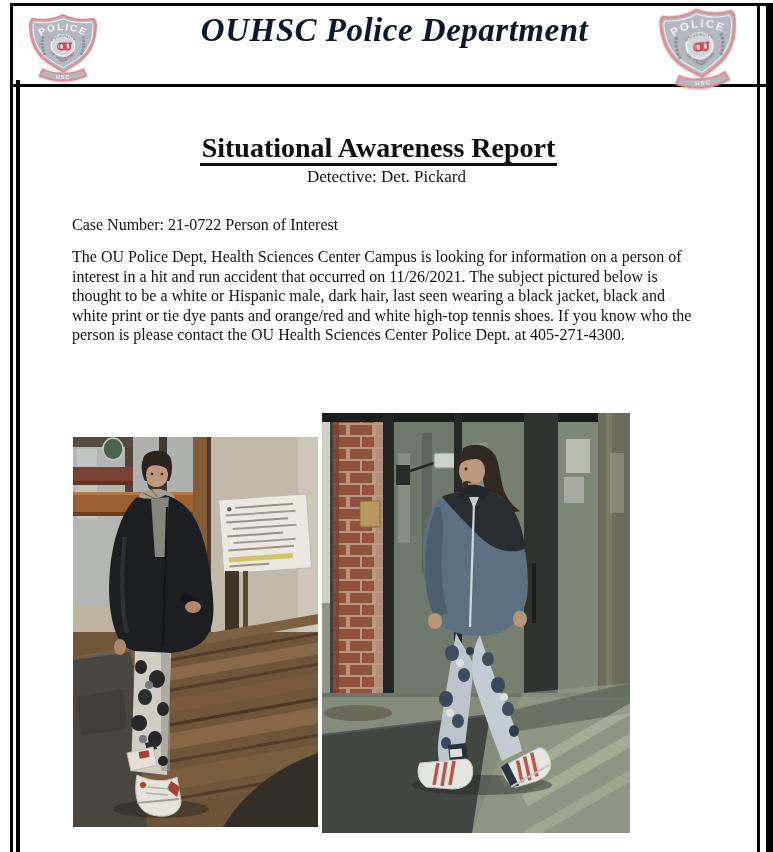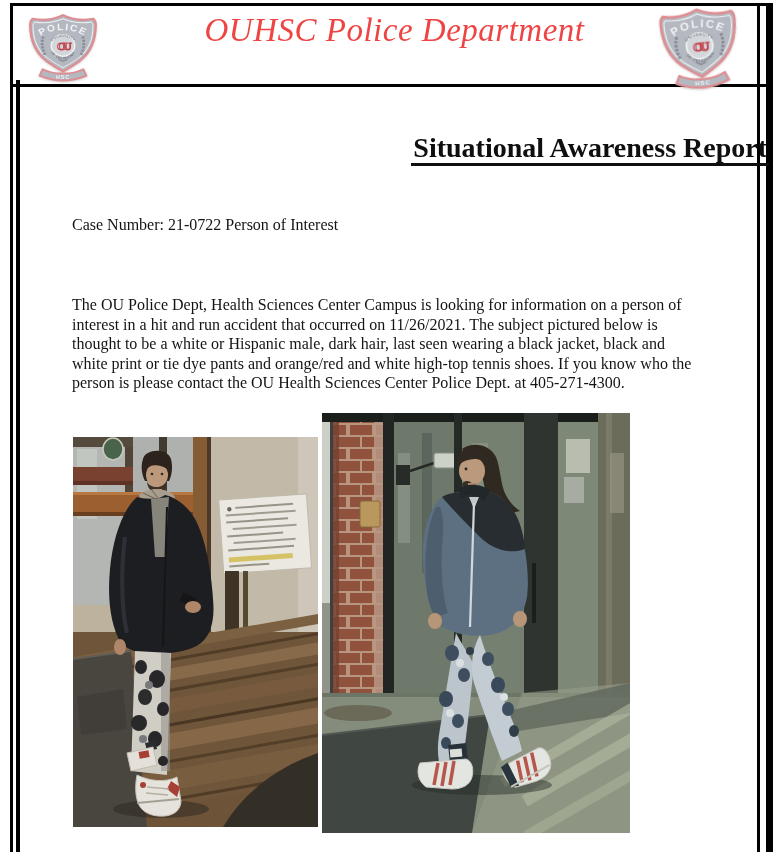"OUHSC Police Department" .hdr-title { color: #ef4444 -> #0f172a; font-weight: normal -> bold }
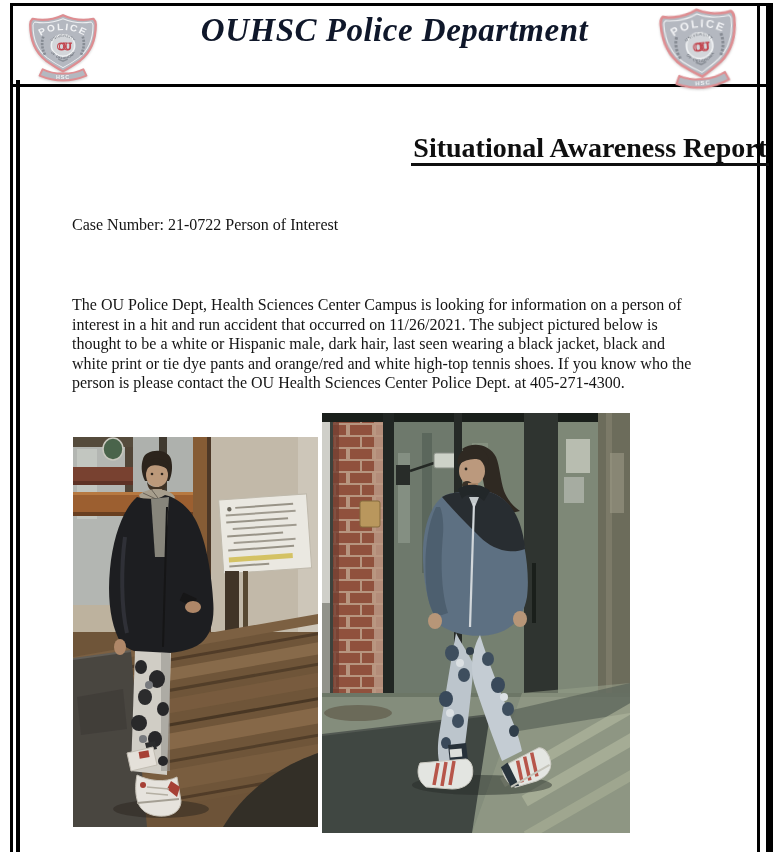"Situational Awareness Report" .rpt-title-wrap { right: 4px -> 16px; text-align: right -> center }
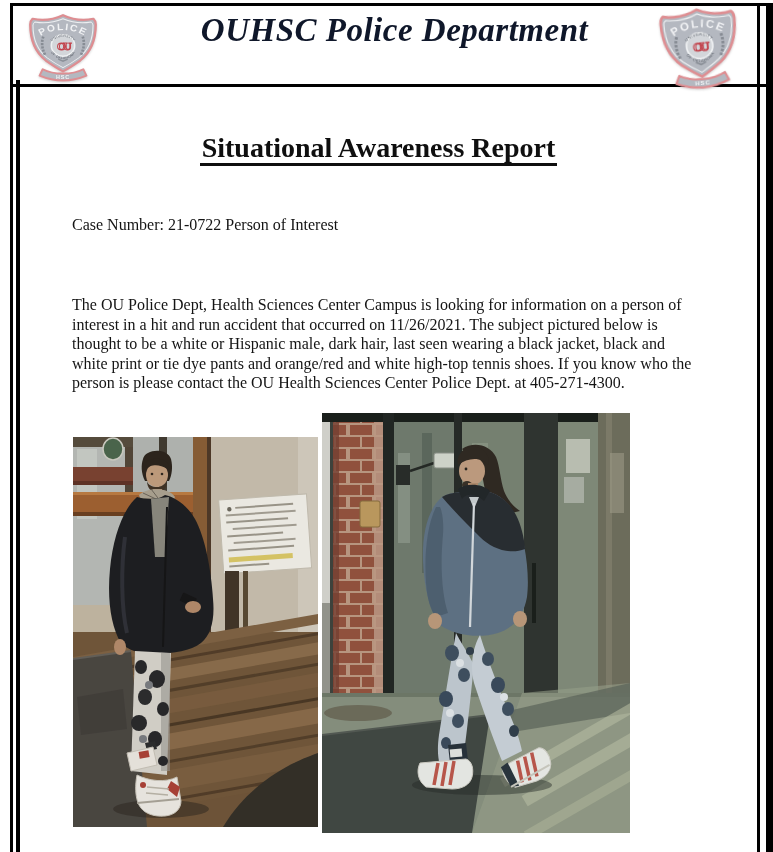"Detective: Det. Pickard" div.detective { html: none -> <div>Detective: Det. Pickard</div> }
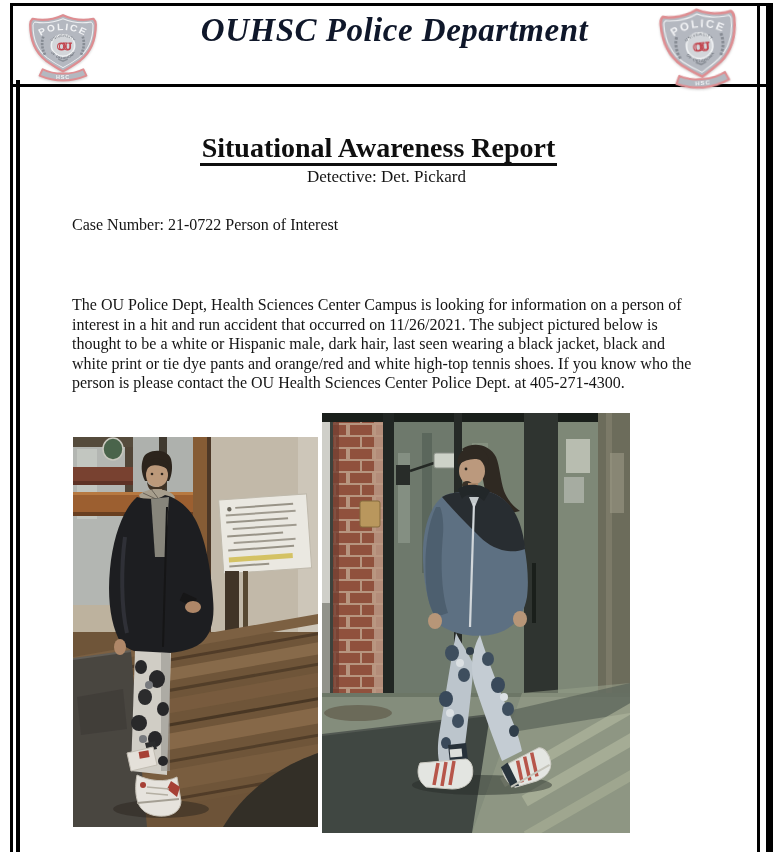"The OU Police Dept, Health" .body-par { margin-top: 48px -> none }
